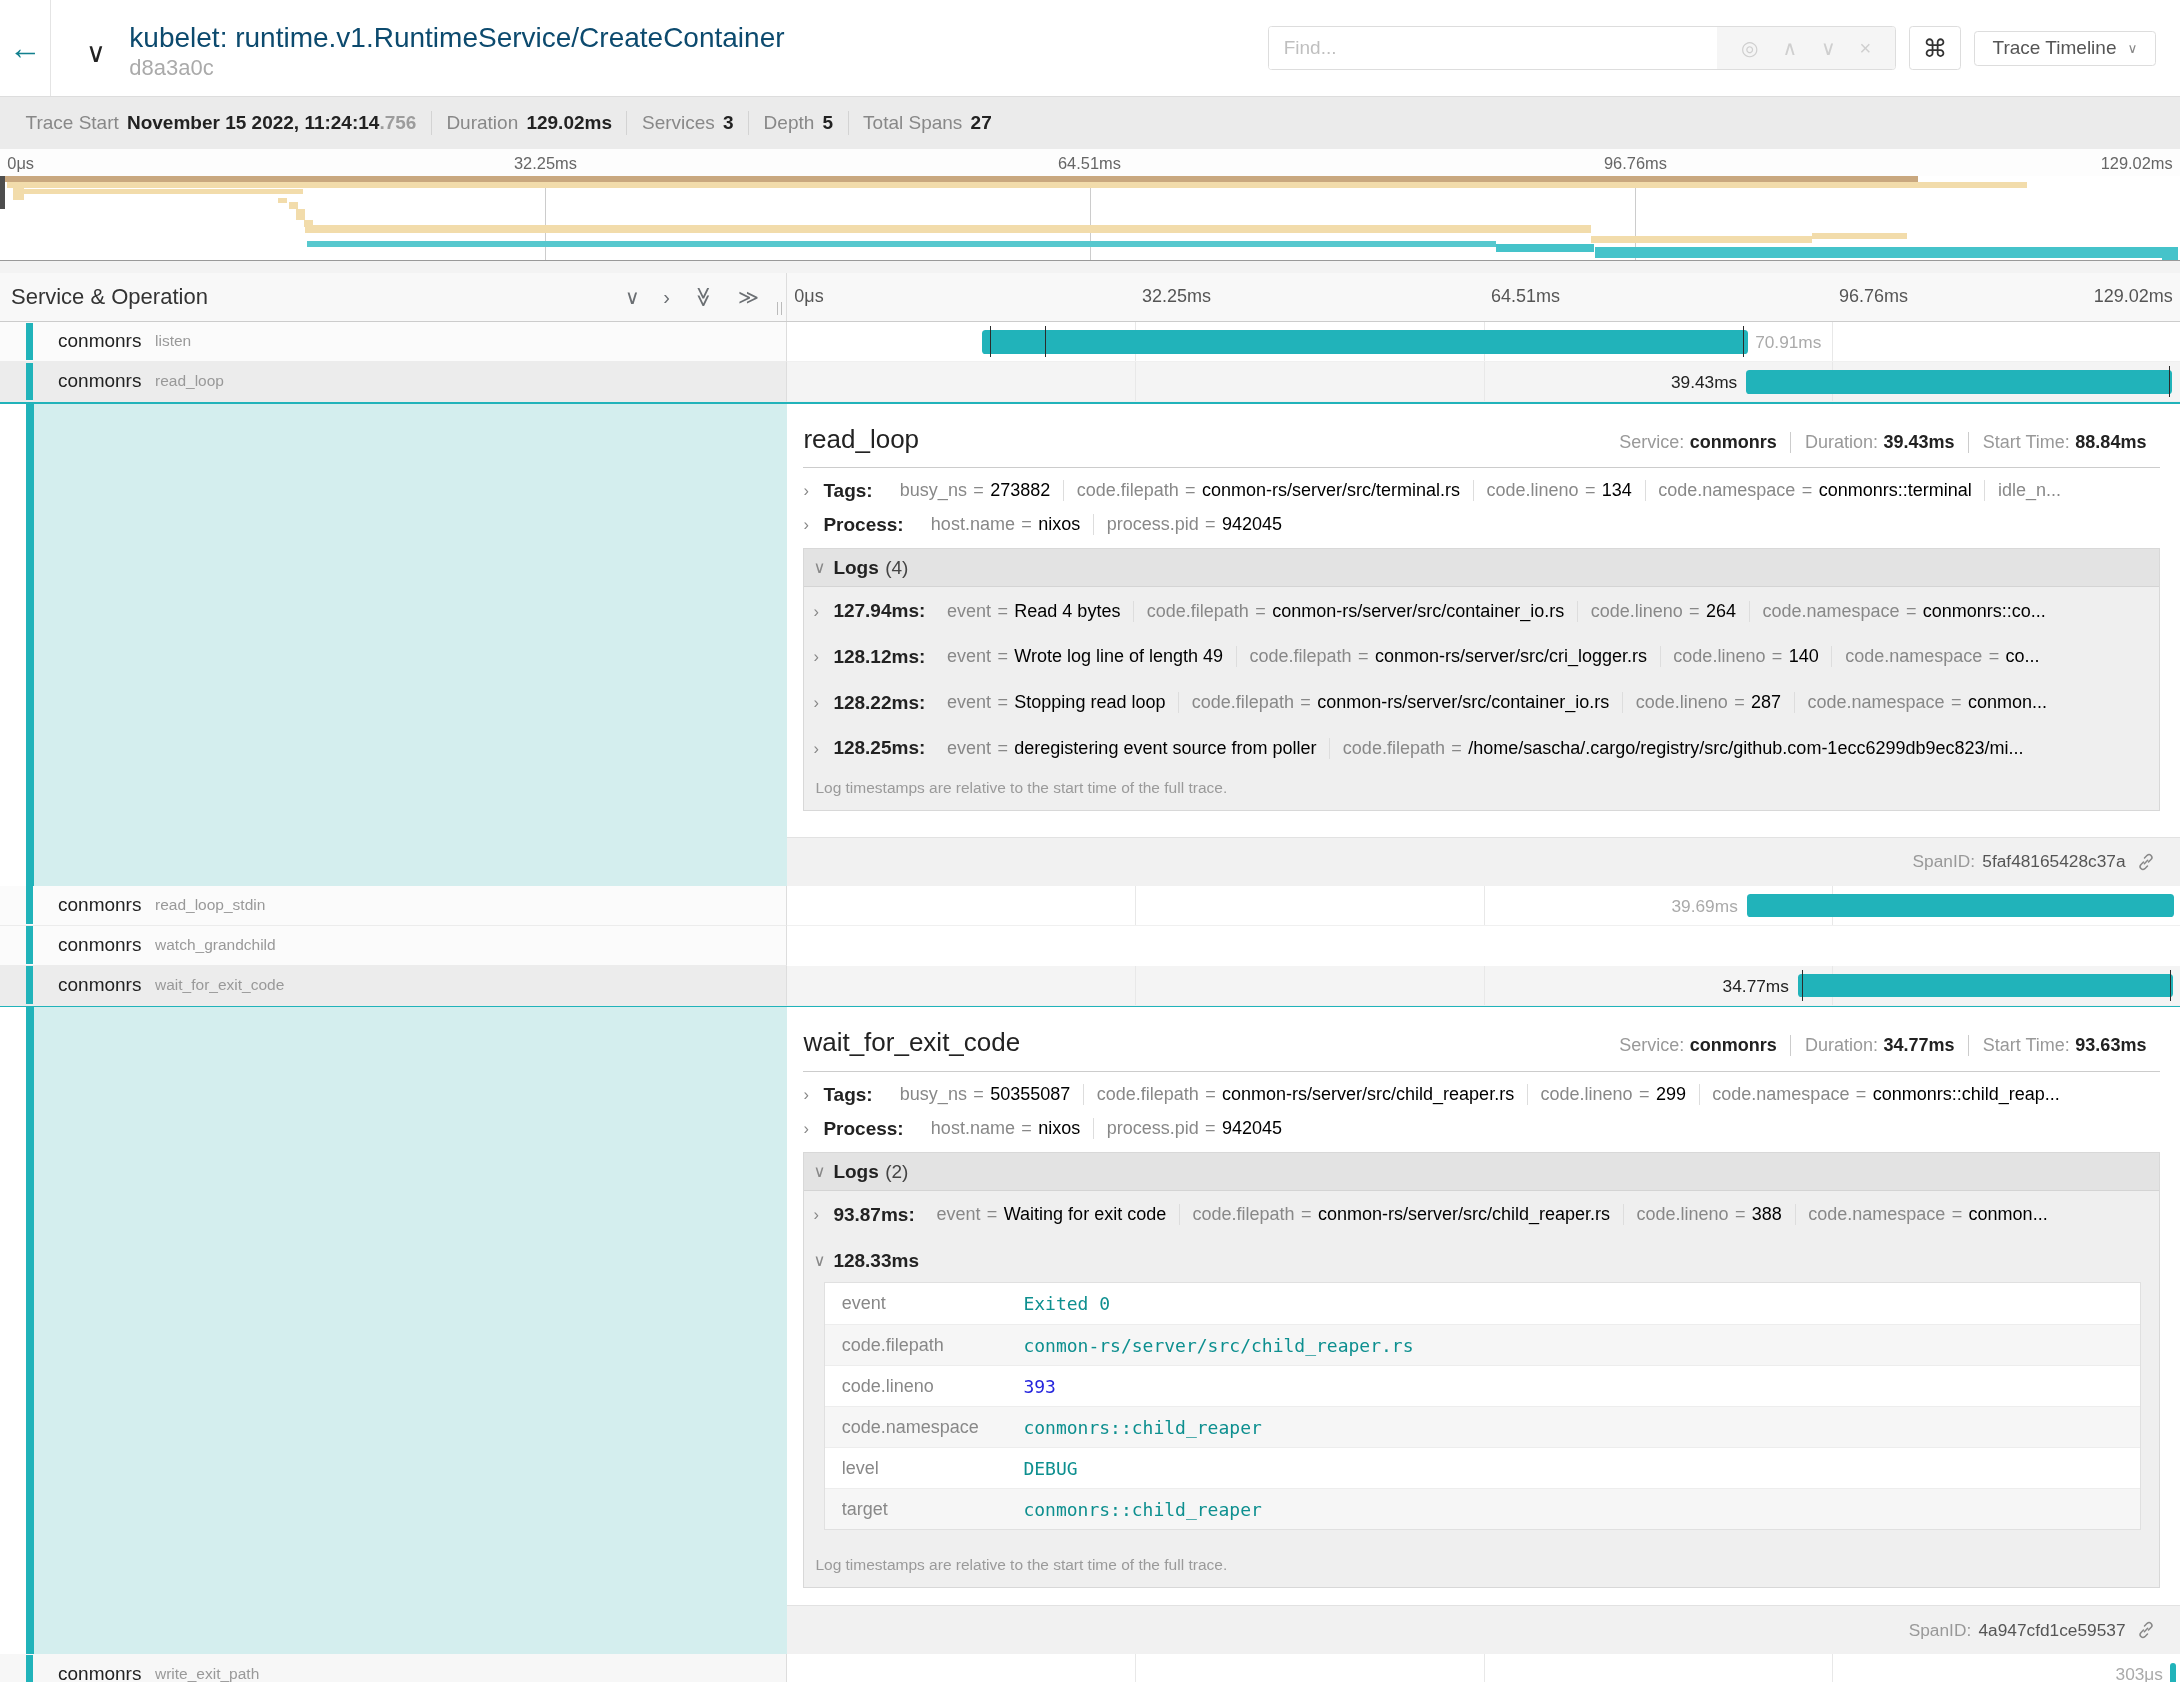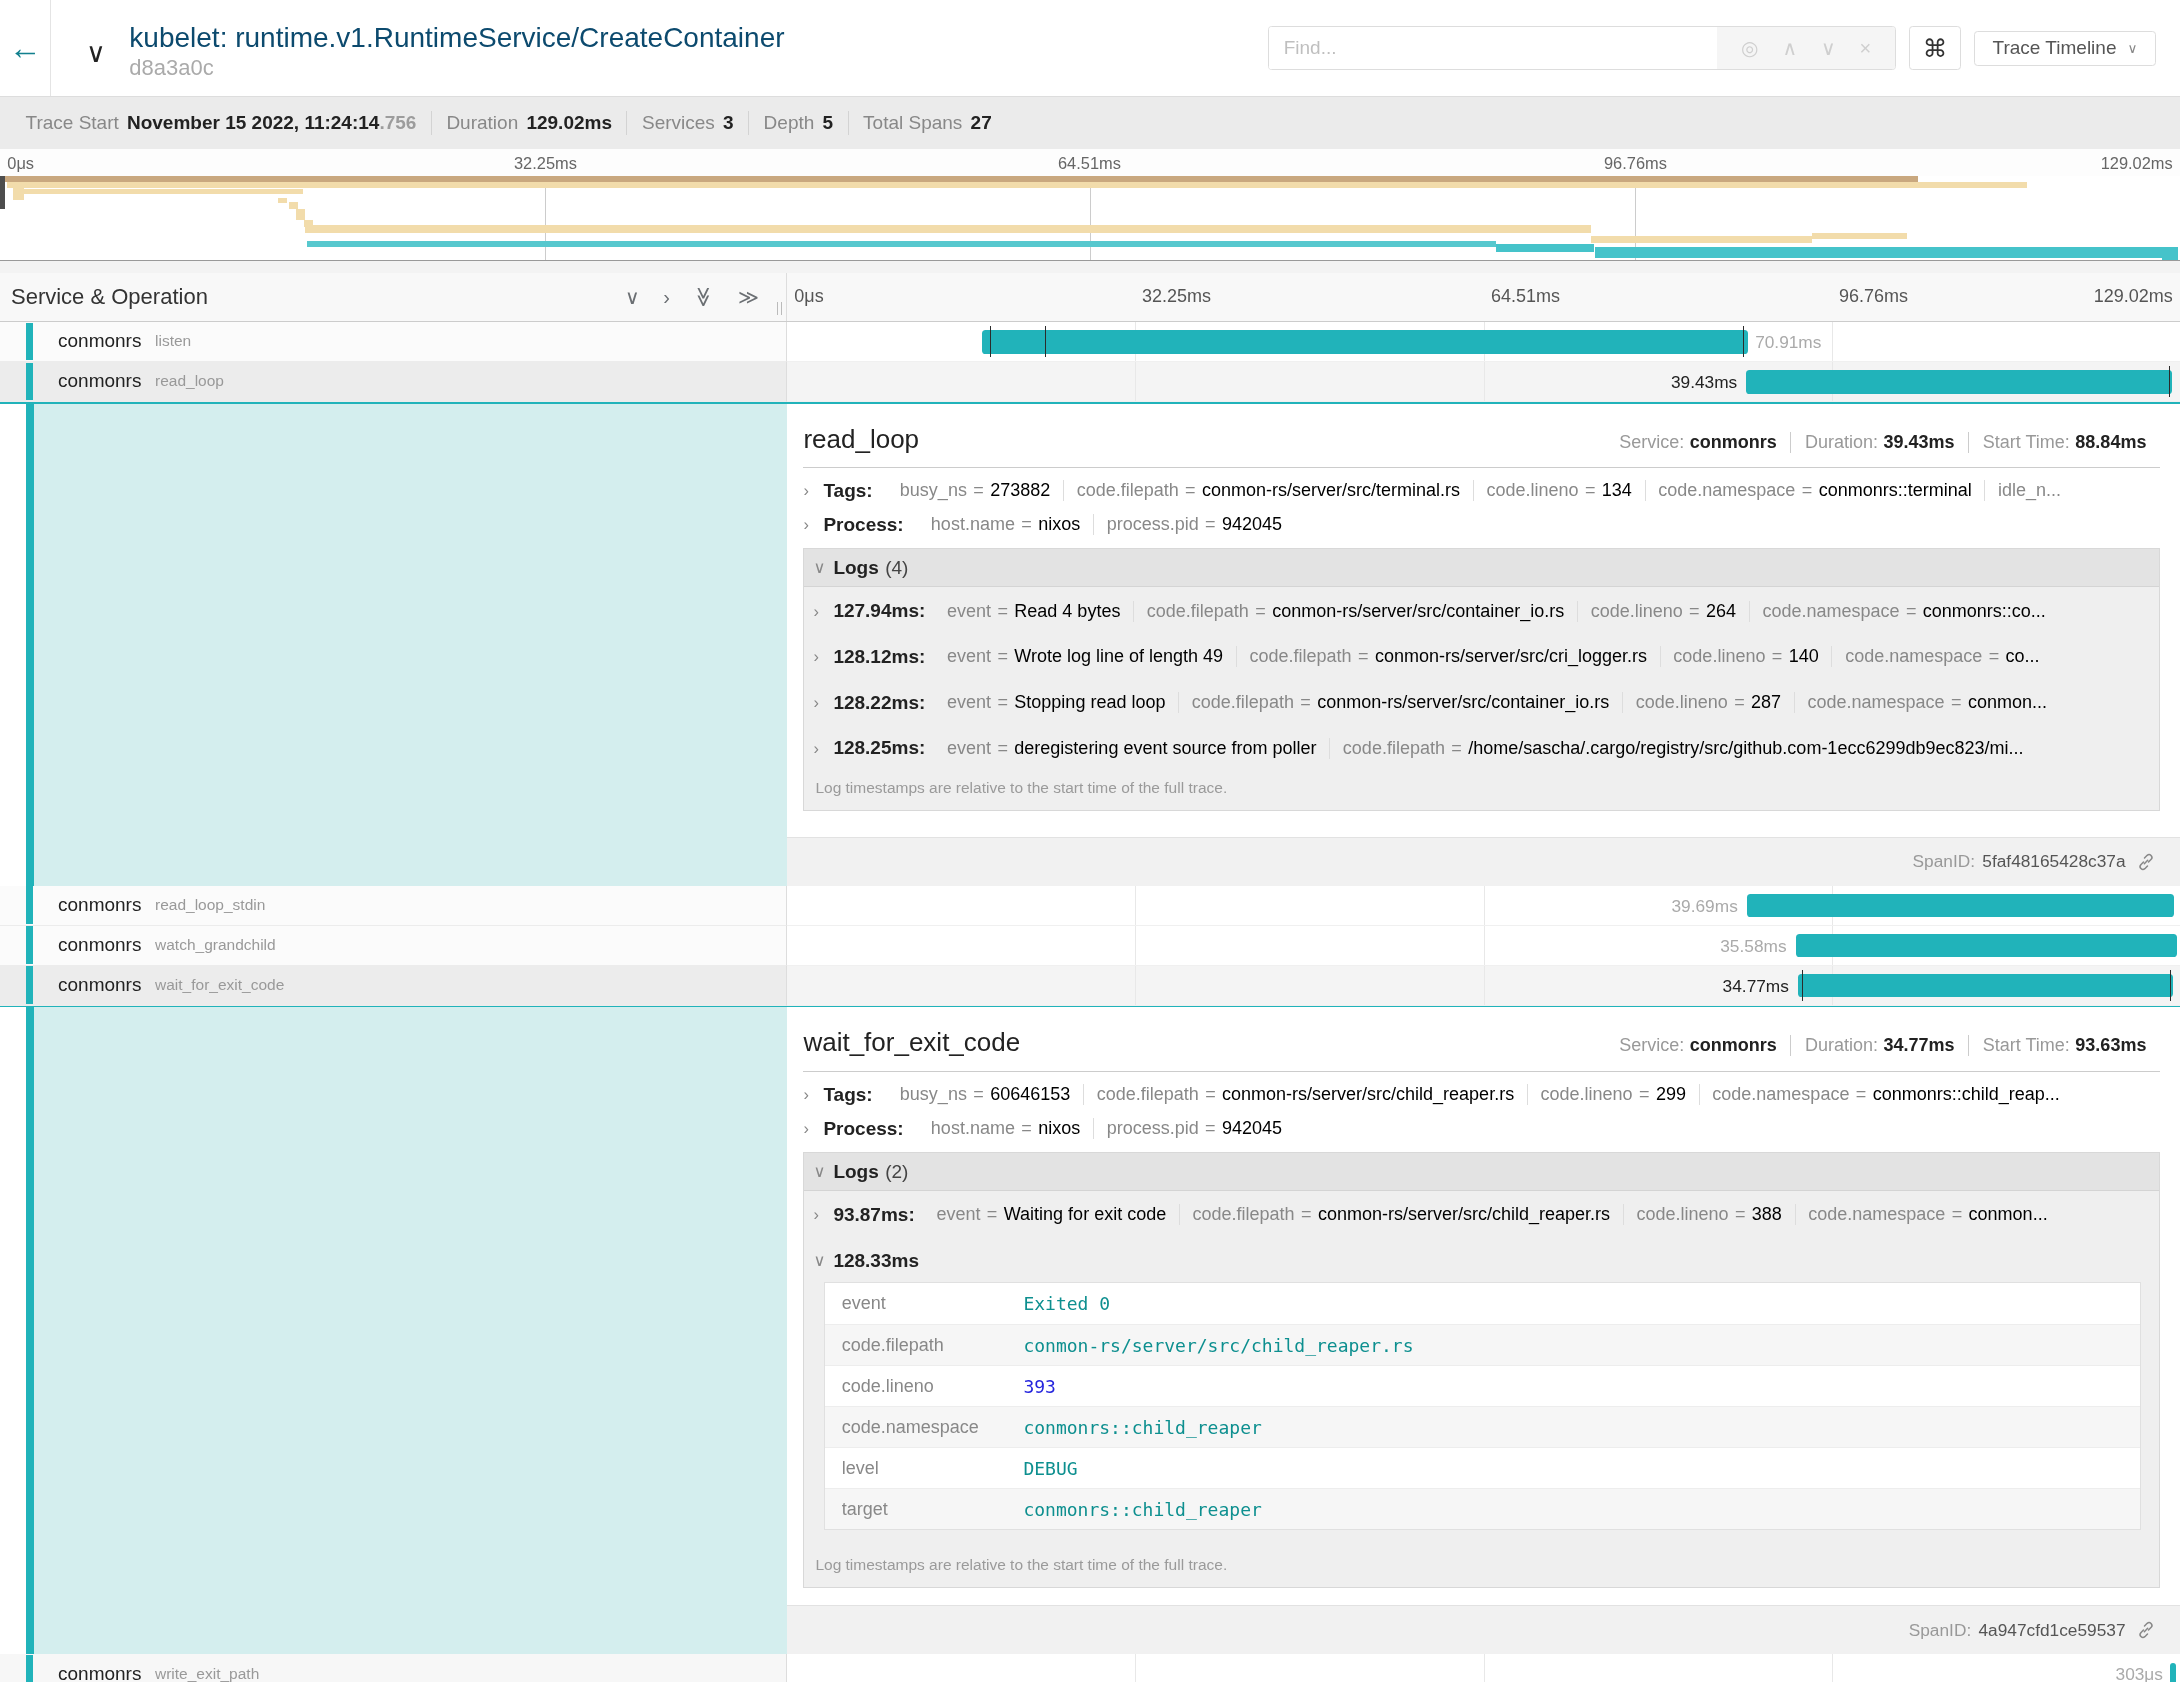"35.58ms" div.tl { html: <div> <div></div> <div></div> <div></div> <div></div> <span>35.58ms</span> </div> -> none }
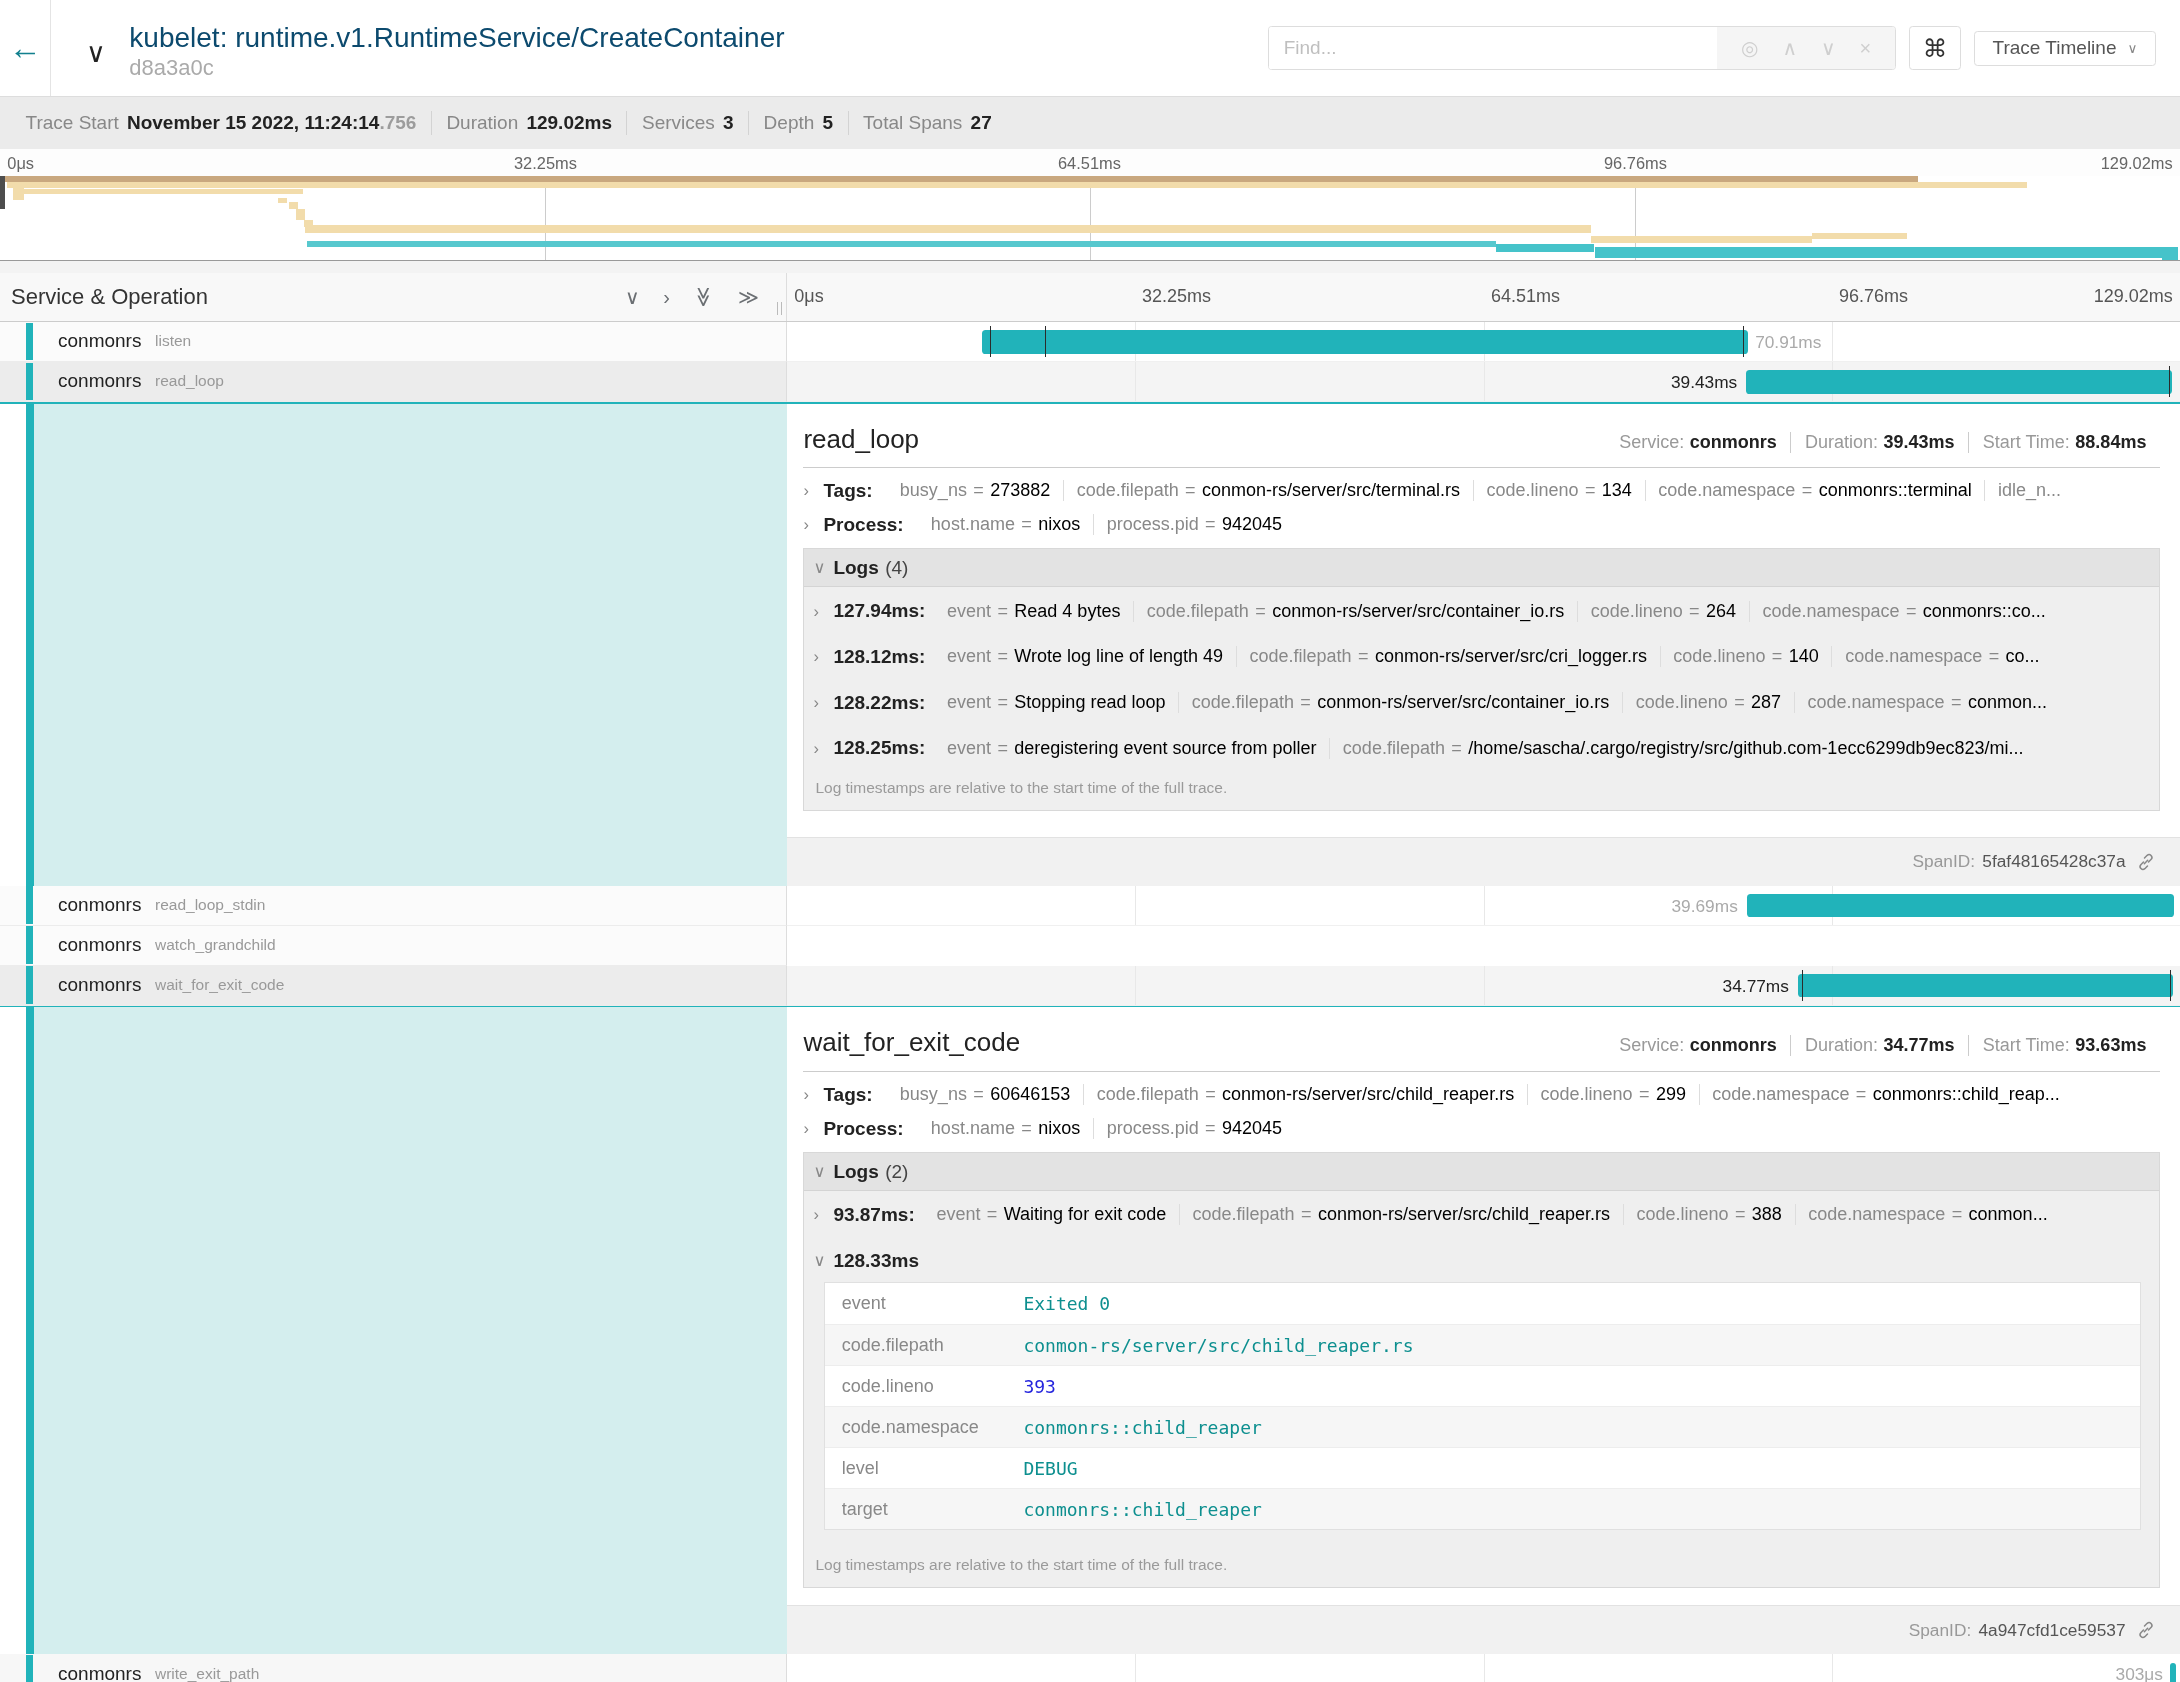"60646153" span.v { text: 60646153 -> 50355087 }
